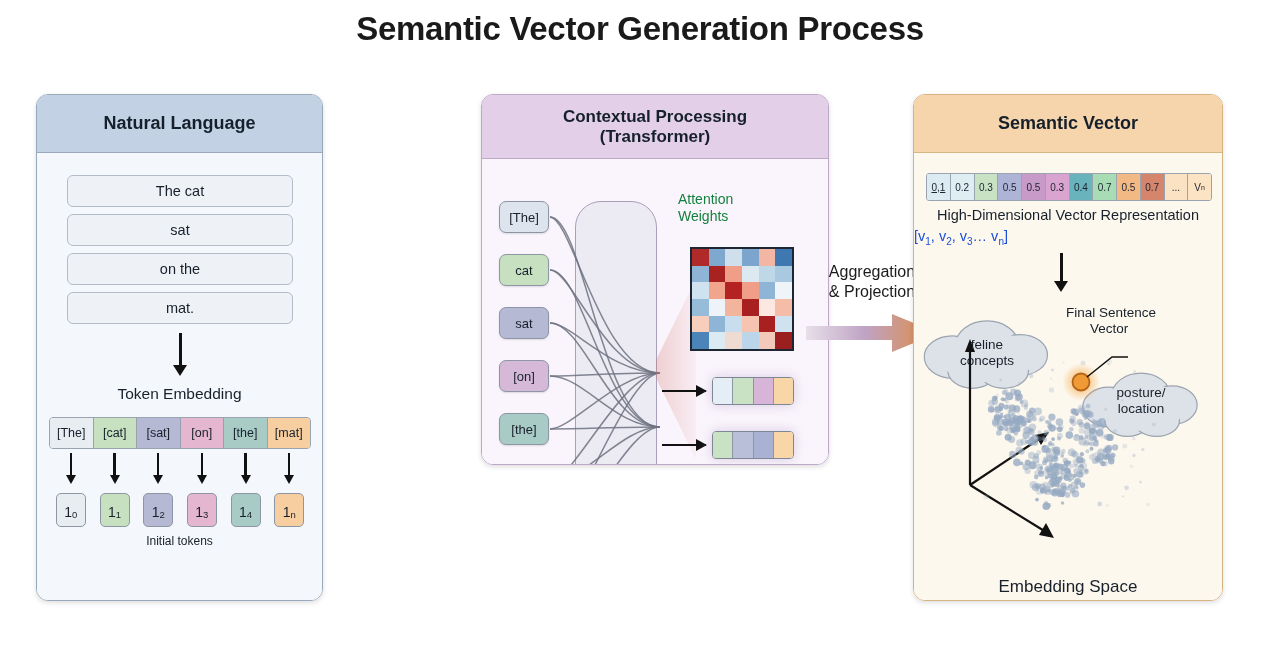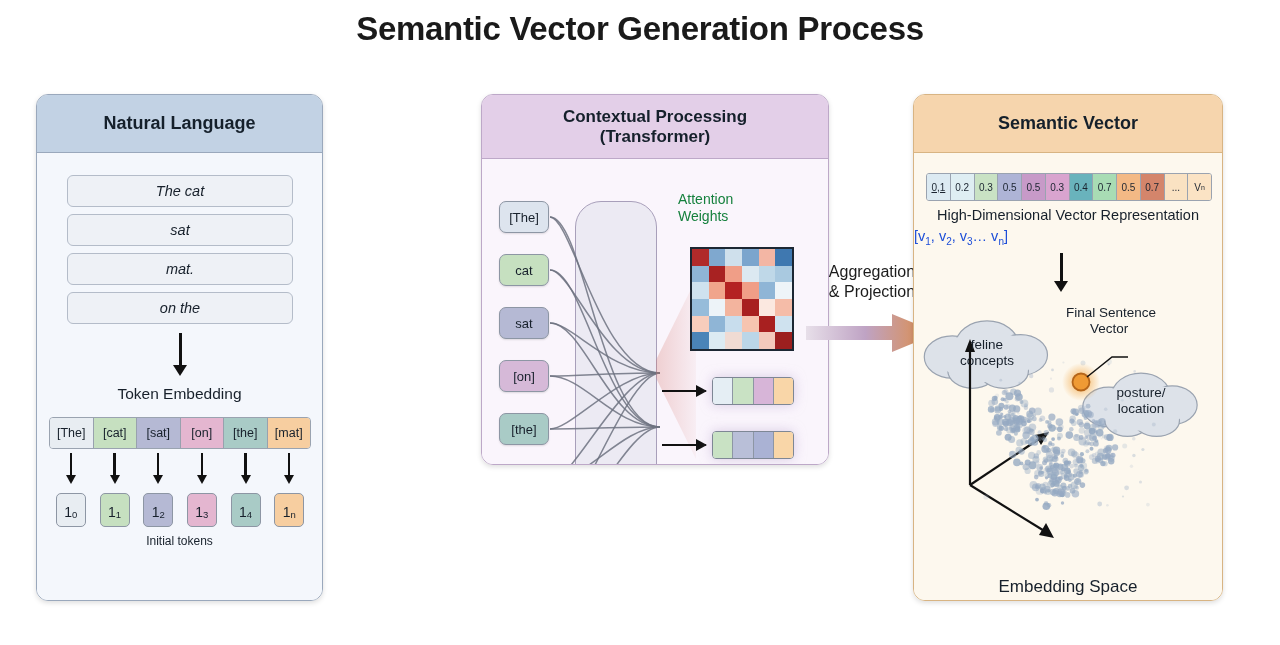"The cat" .sent-box { font-style: italic -> none }
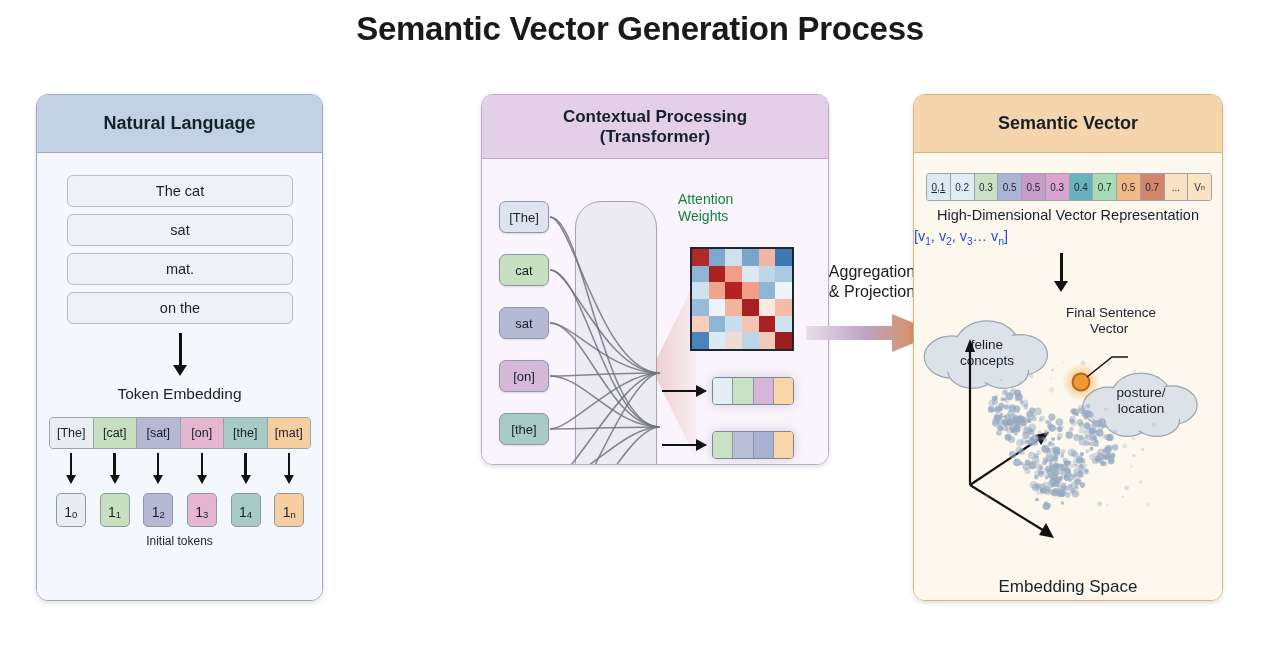"mat." div.sent-box { order: before "on the" -> after "on the" }
